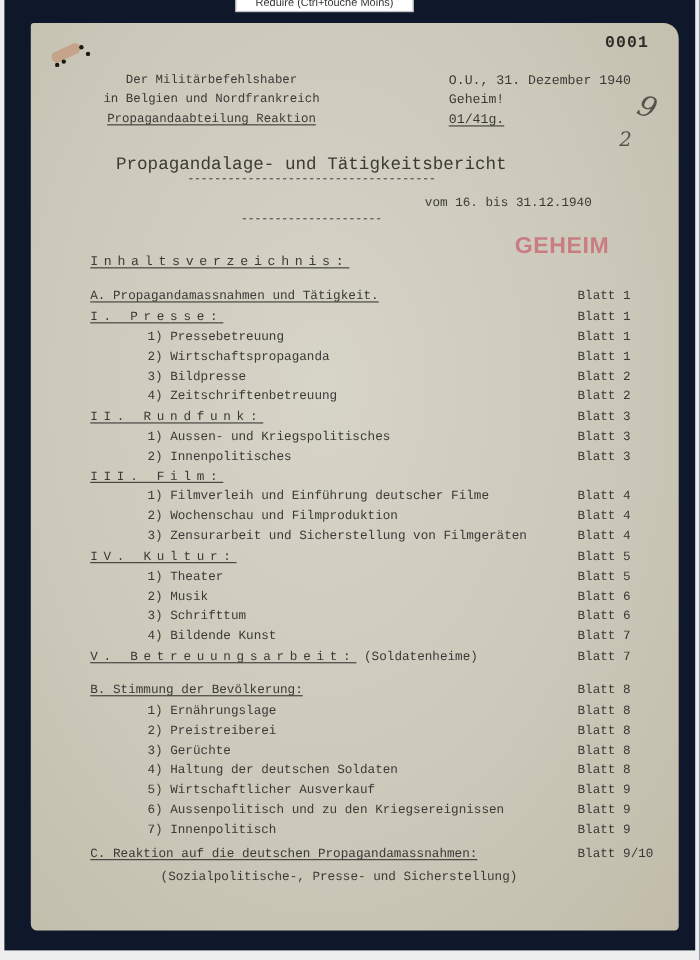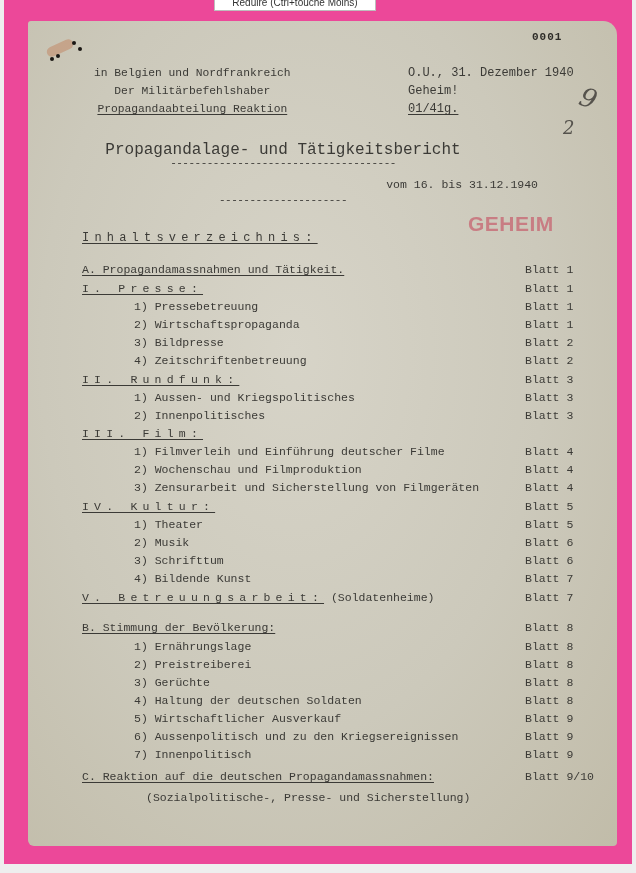"Réduire (Ctrl+touche Moins)" .viewer { background: #ec4899 -> #0f172a }
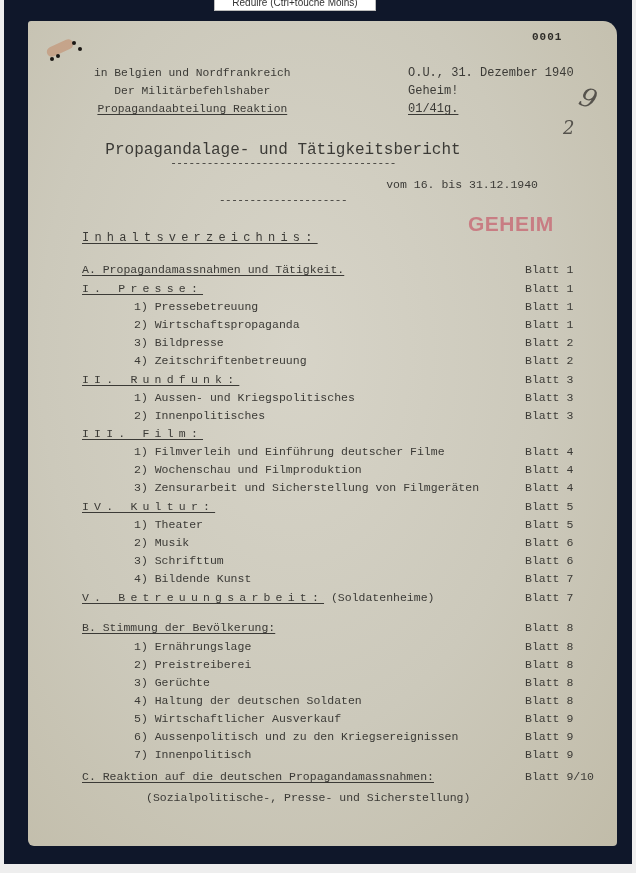"0001" .doc-number { font-size: 11px -> 15px; left: 504px -> 522px }
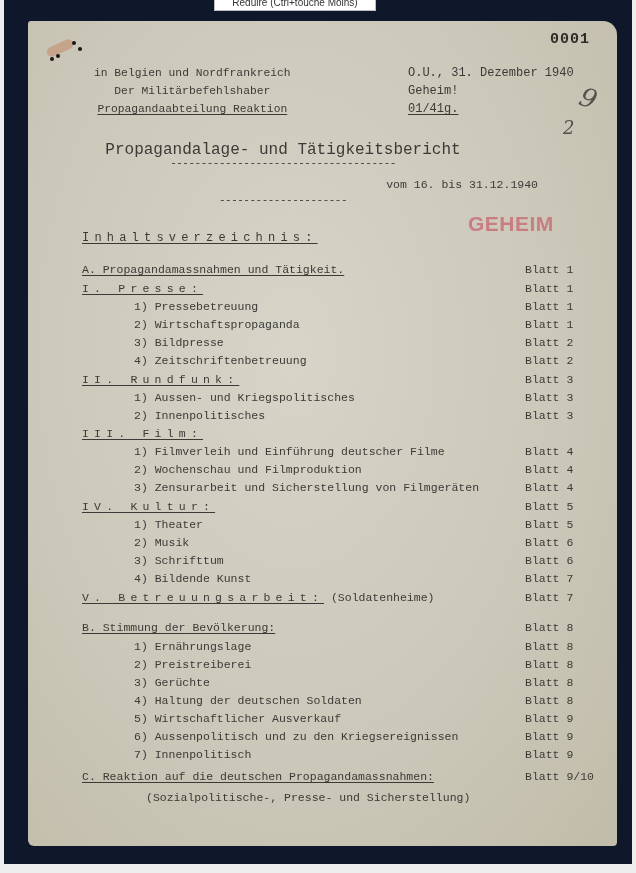"in Belgien und Nordfrankreich" div { order: before "Der Militärbefehlshaber" -> after "Der Militärbefehlshaber" }
